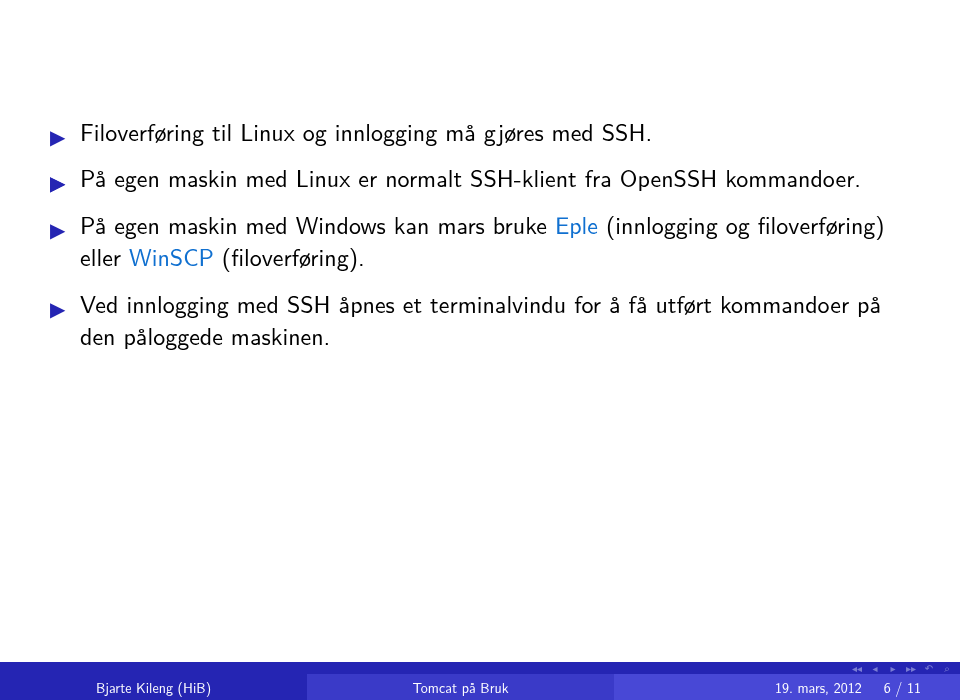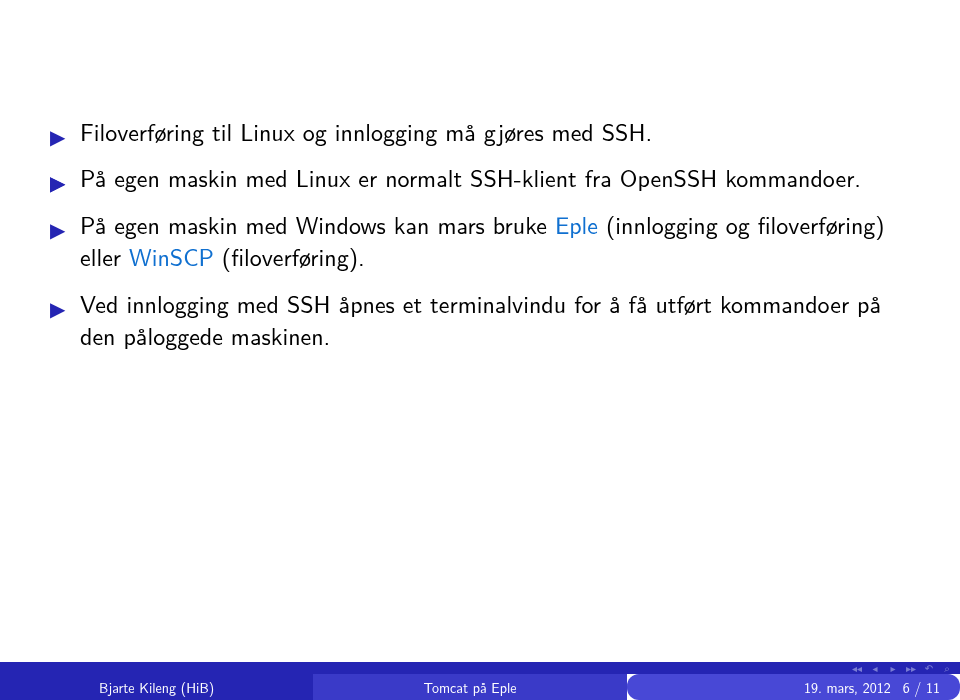"Tomcat på Eple" div.seg-title { text: Eple -> Bruk }
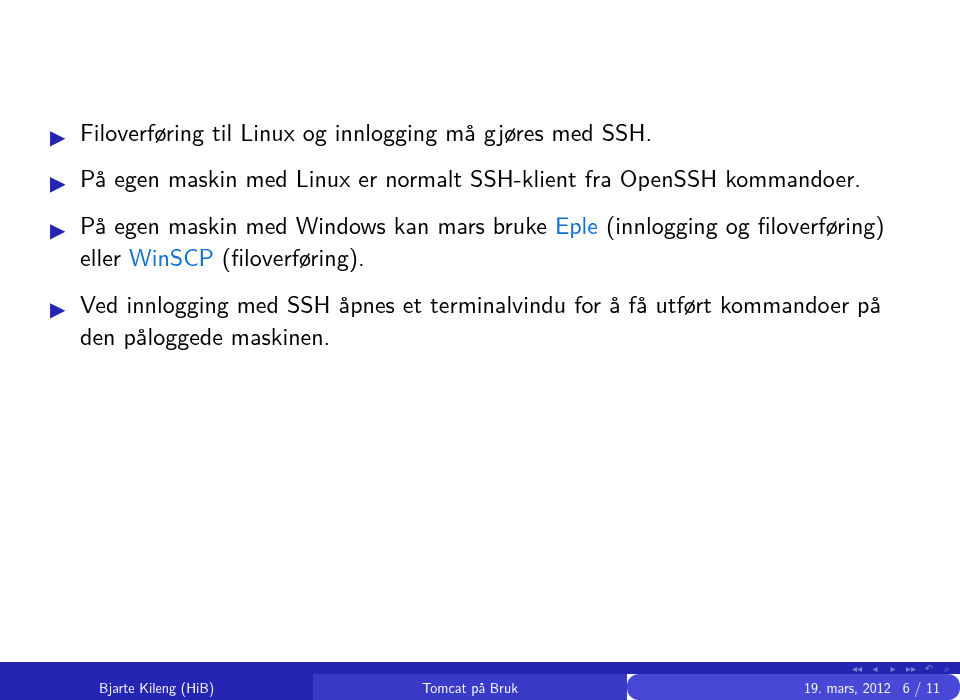"19. mars, 2012" .footer .seg-date { border-radius: 12px -> none; padding-right: 20px -> 39px }
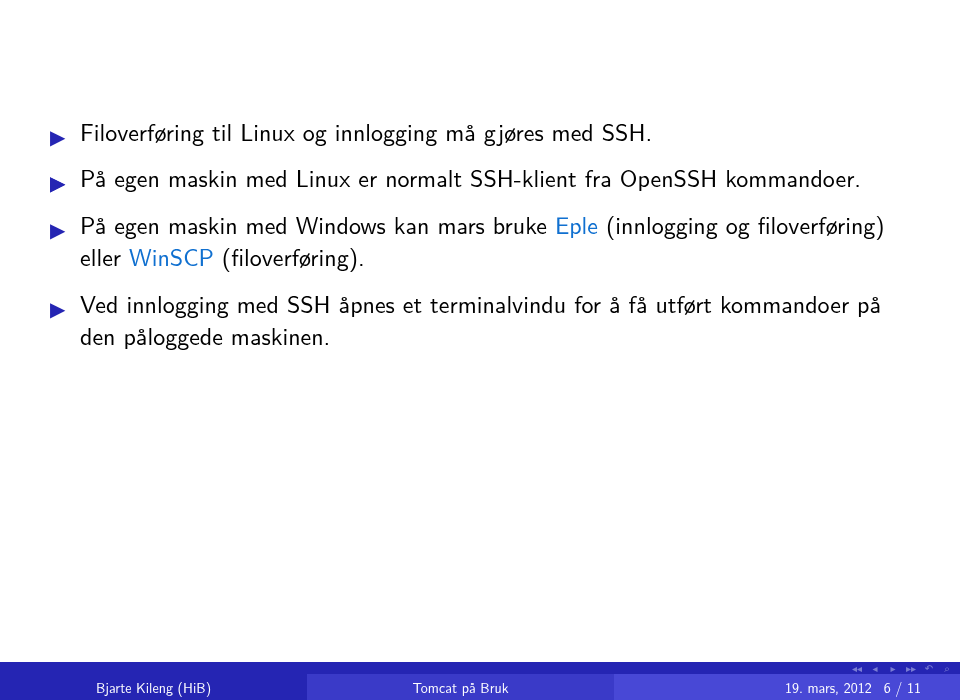"6 / 11" .footer .page { margin-left: 12px -> 22px }
